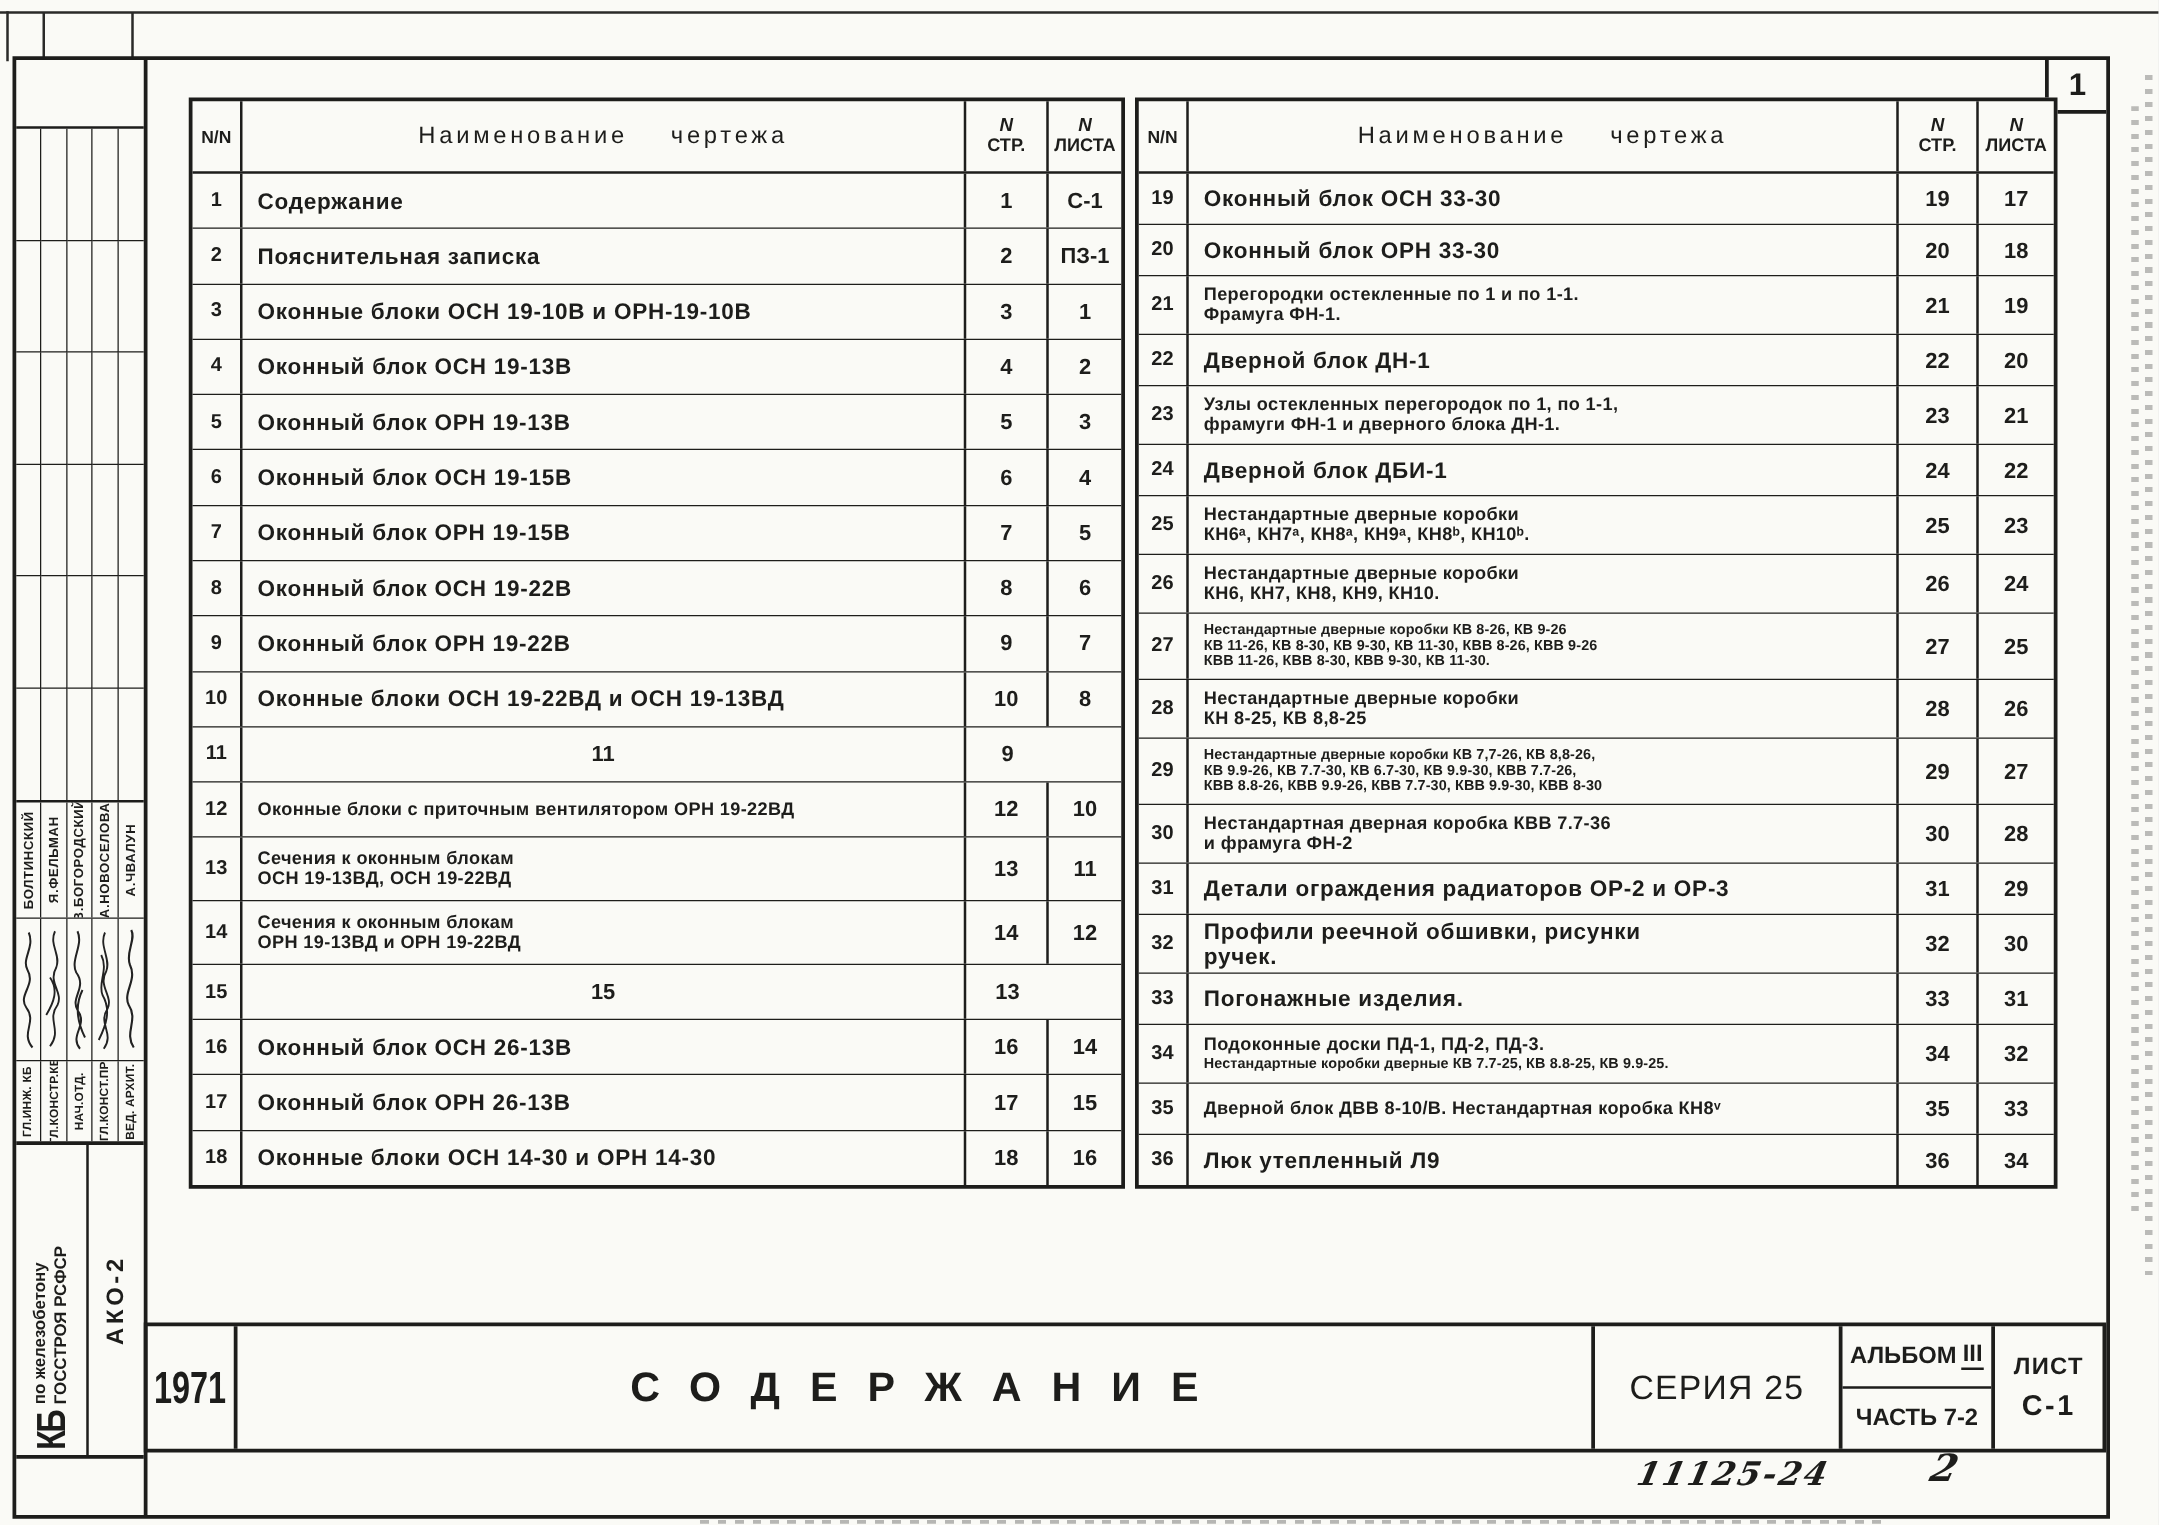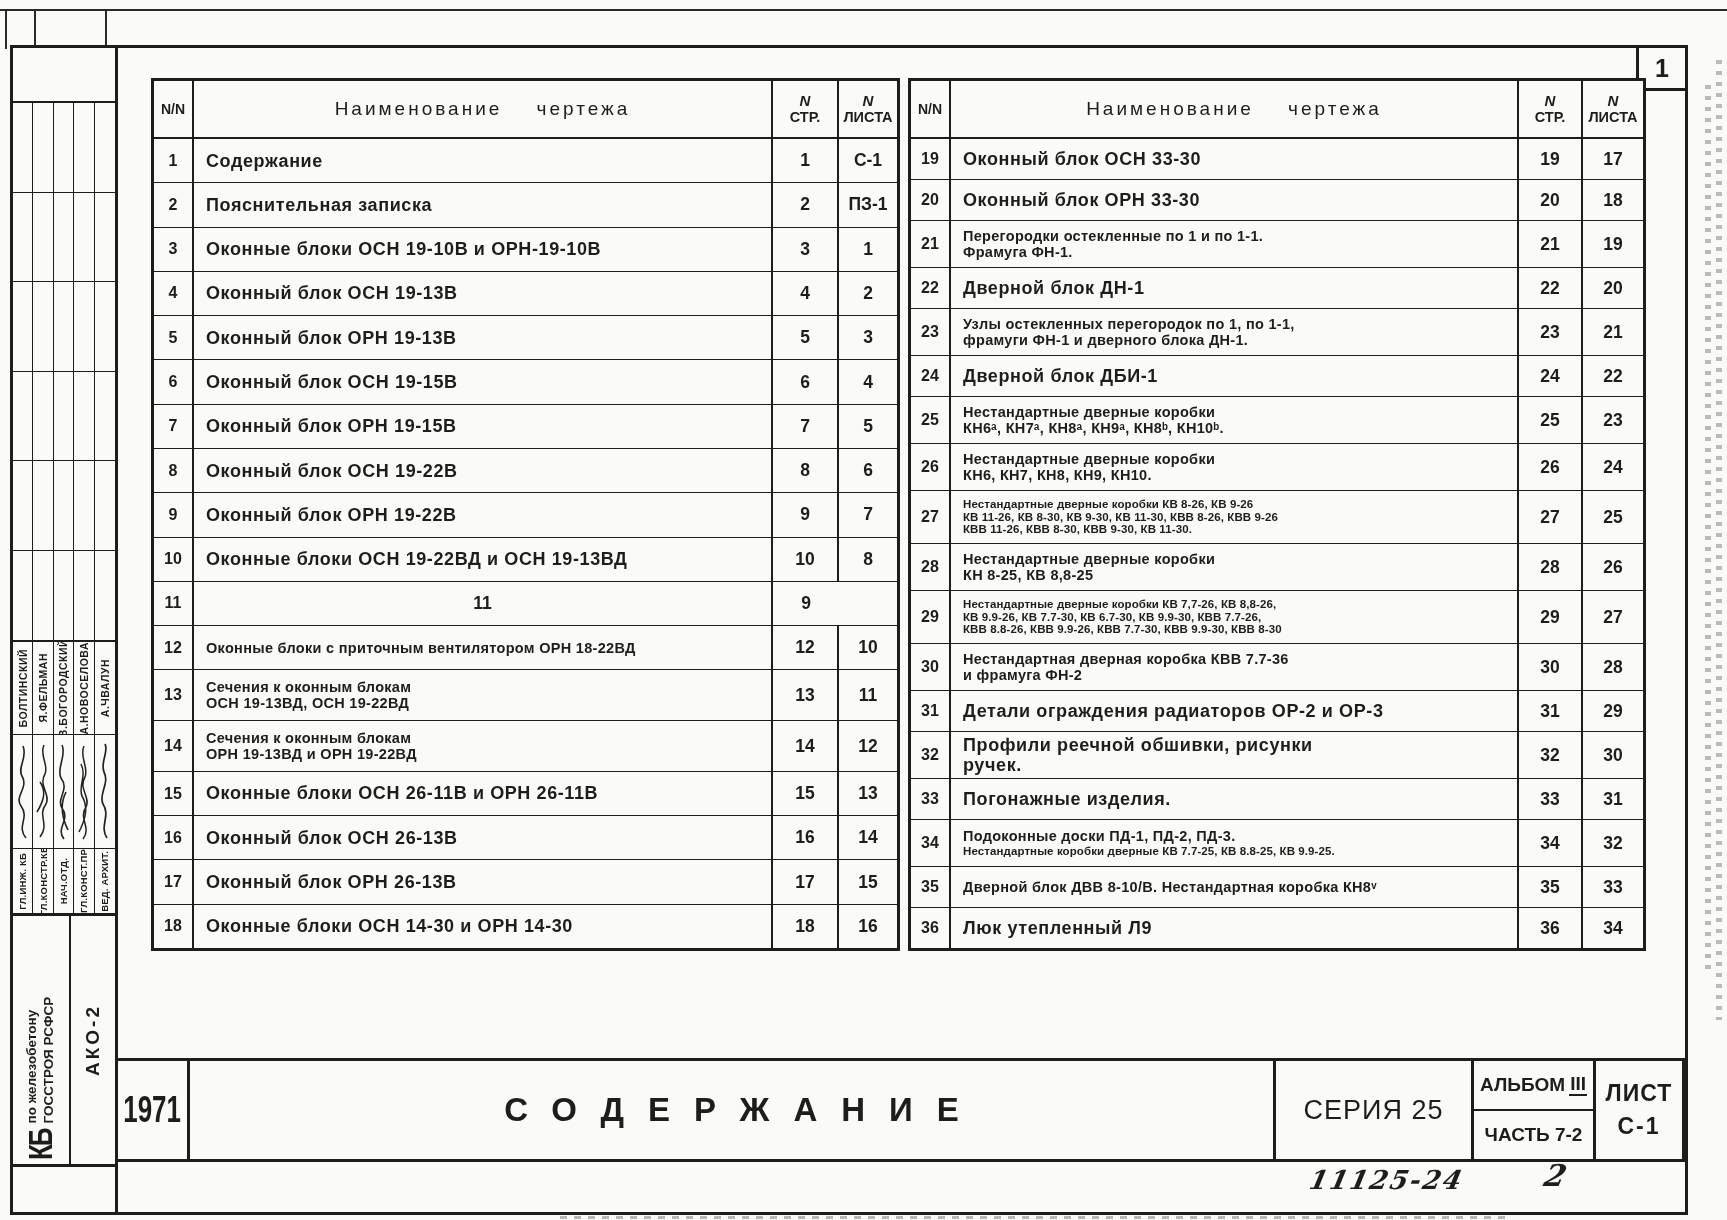"Оконные блоки с приточным вентилятором" span.line-m { text: 18-22ВД -> 19-22ВД }
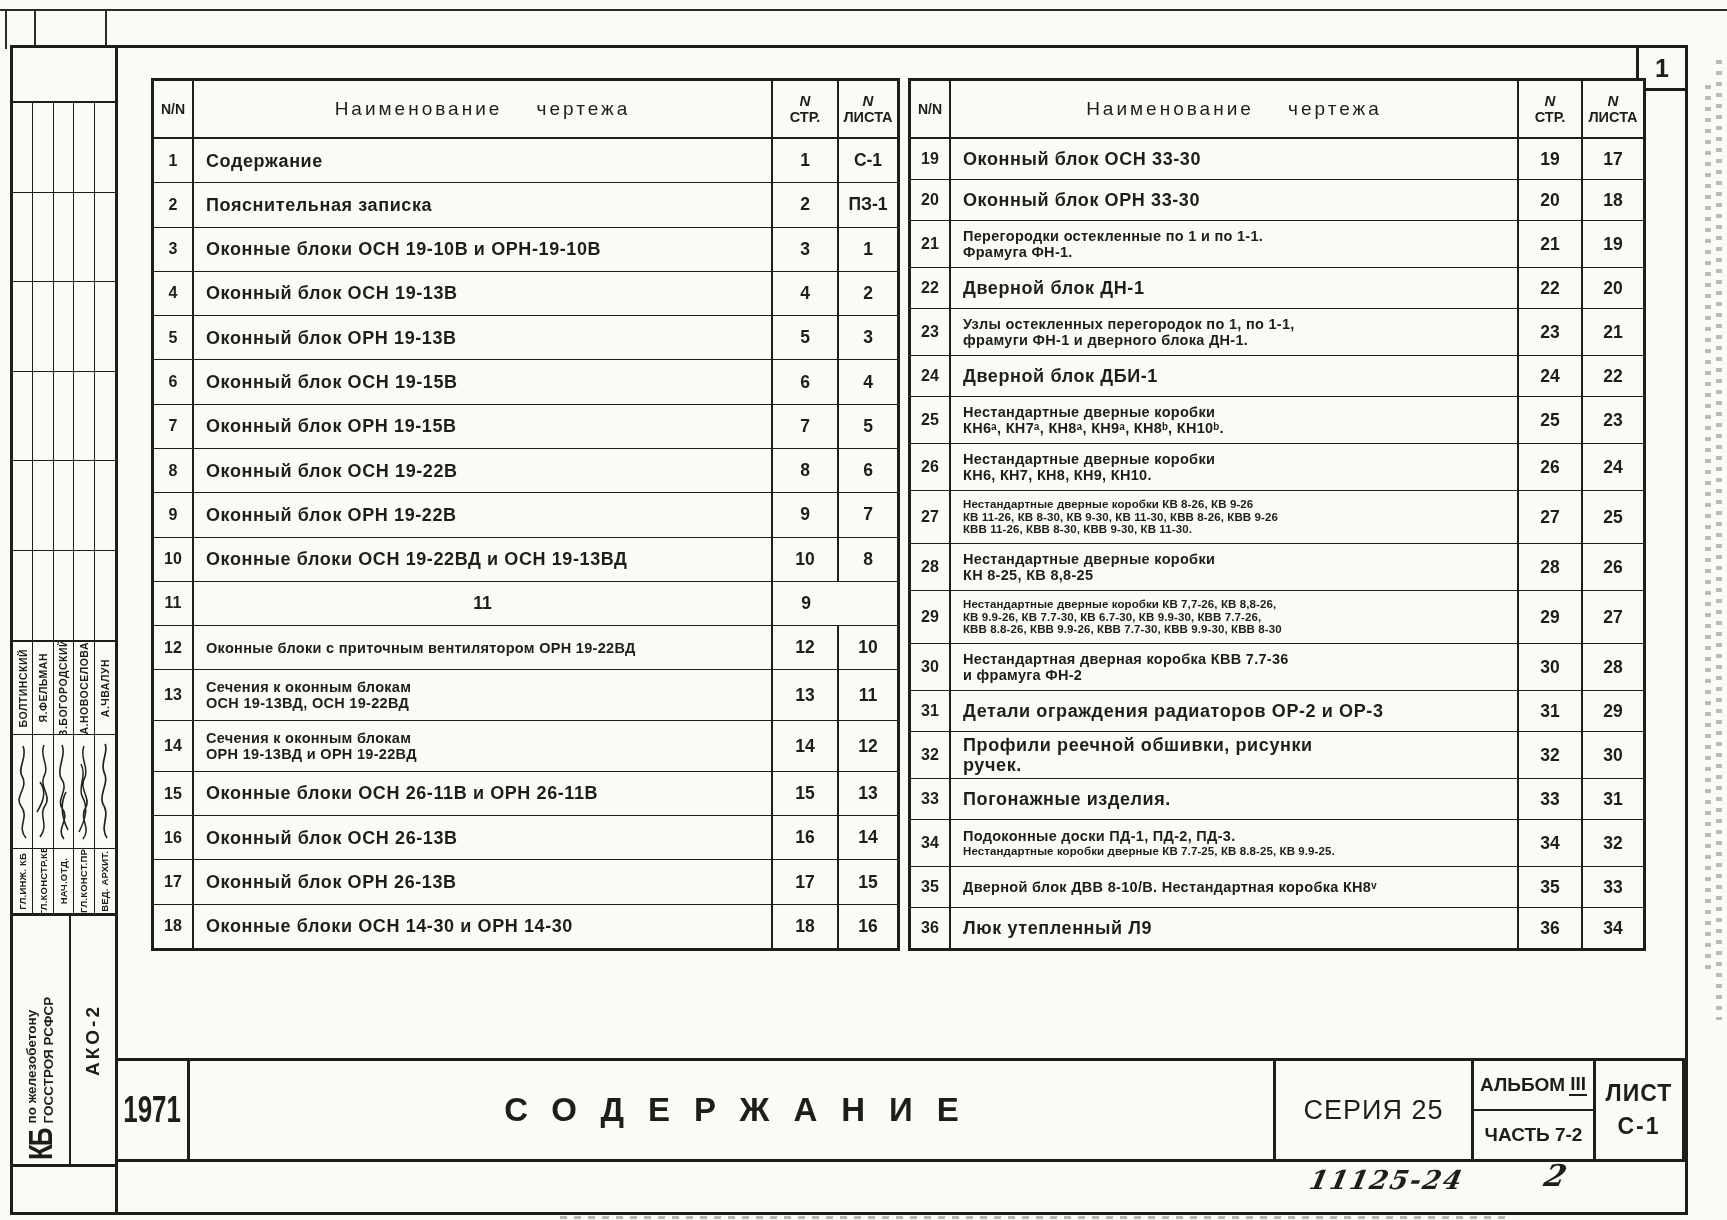"Оконные блоки ОСН 26-11В и" div.cell-name { html: <div> <span>Оконные блоки ОСН 26-11В и ОРН 26-11В</span> </div> -> none }
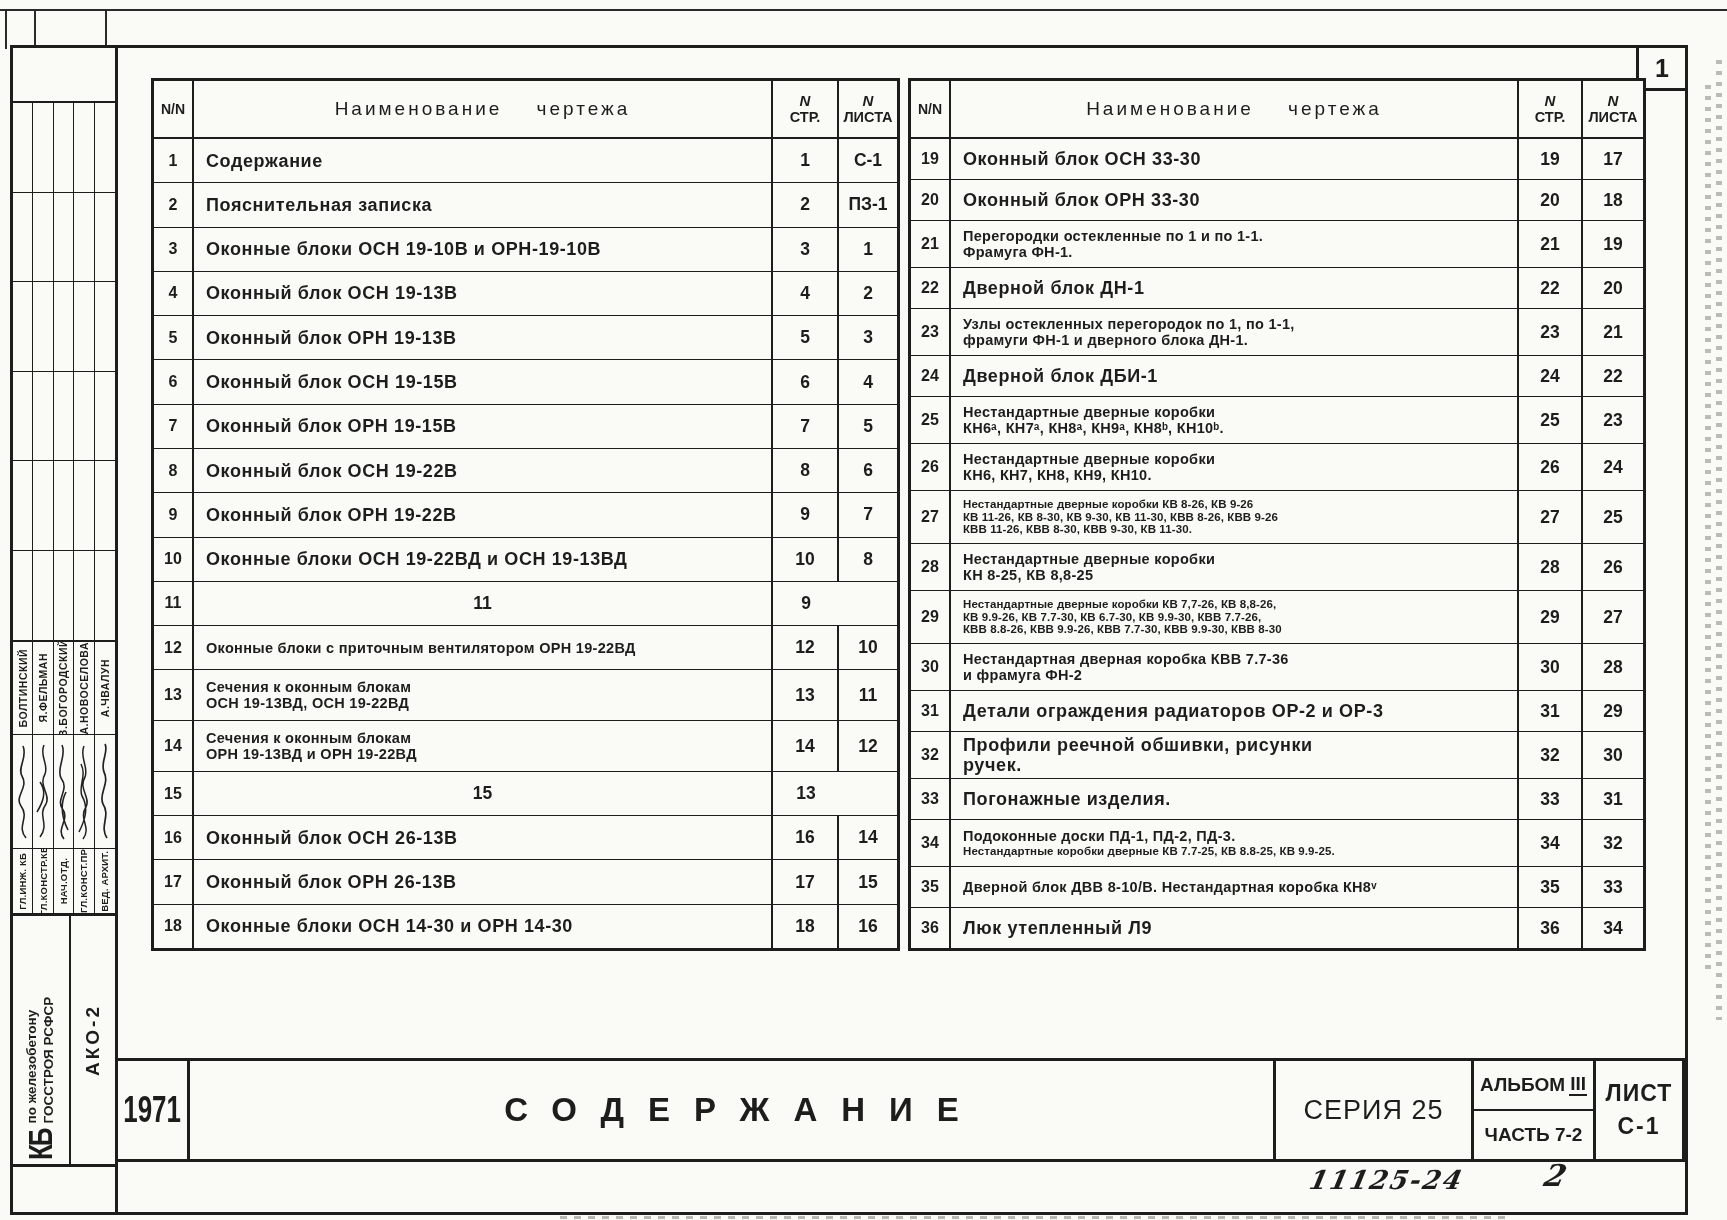"ЛИСТ" .tb-sheet .lbl { font-size: 23px -> 19px }
